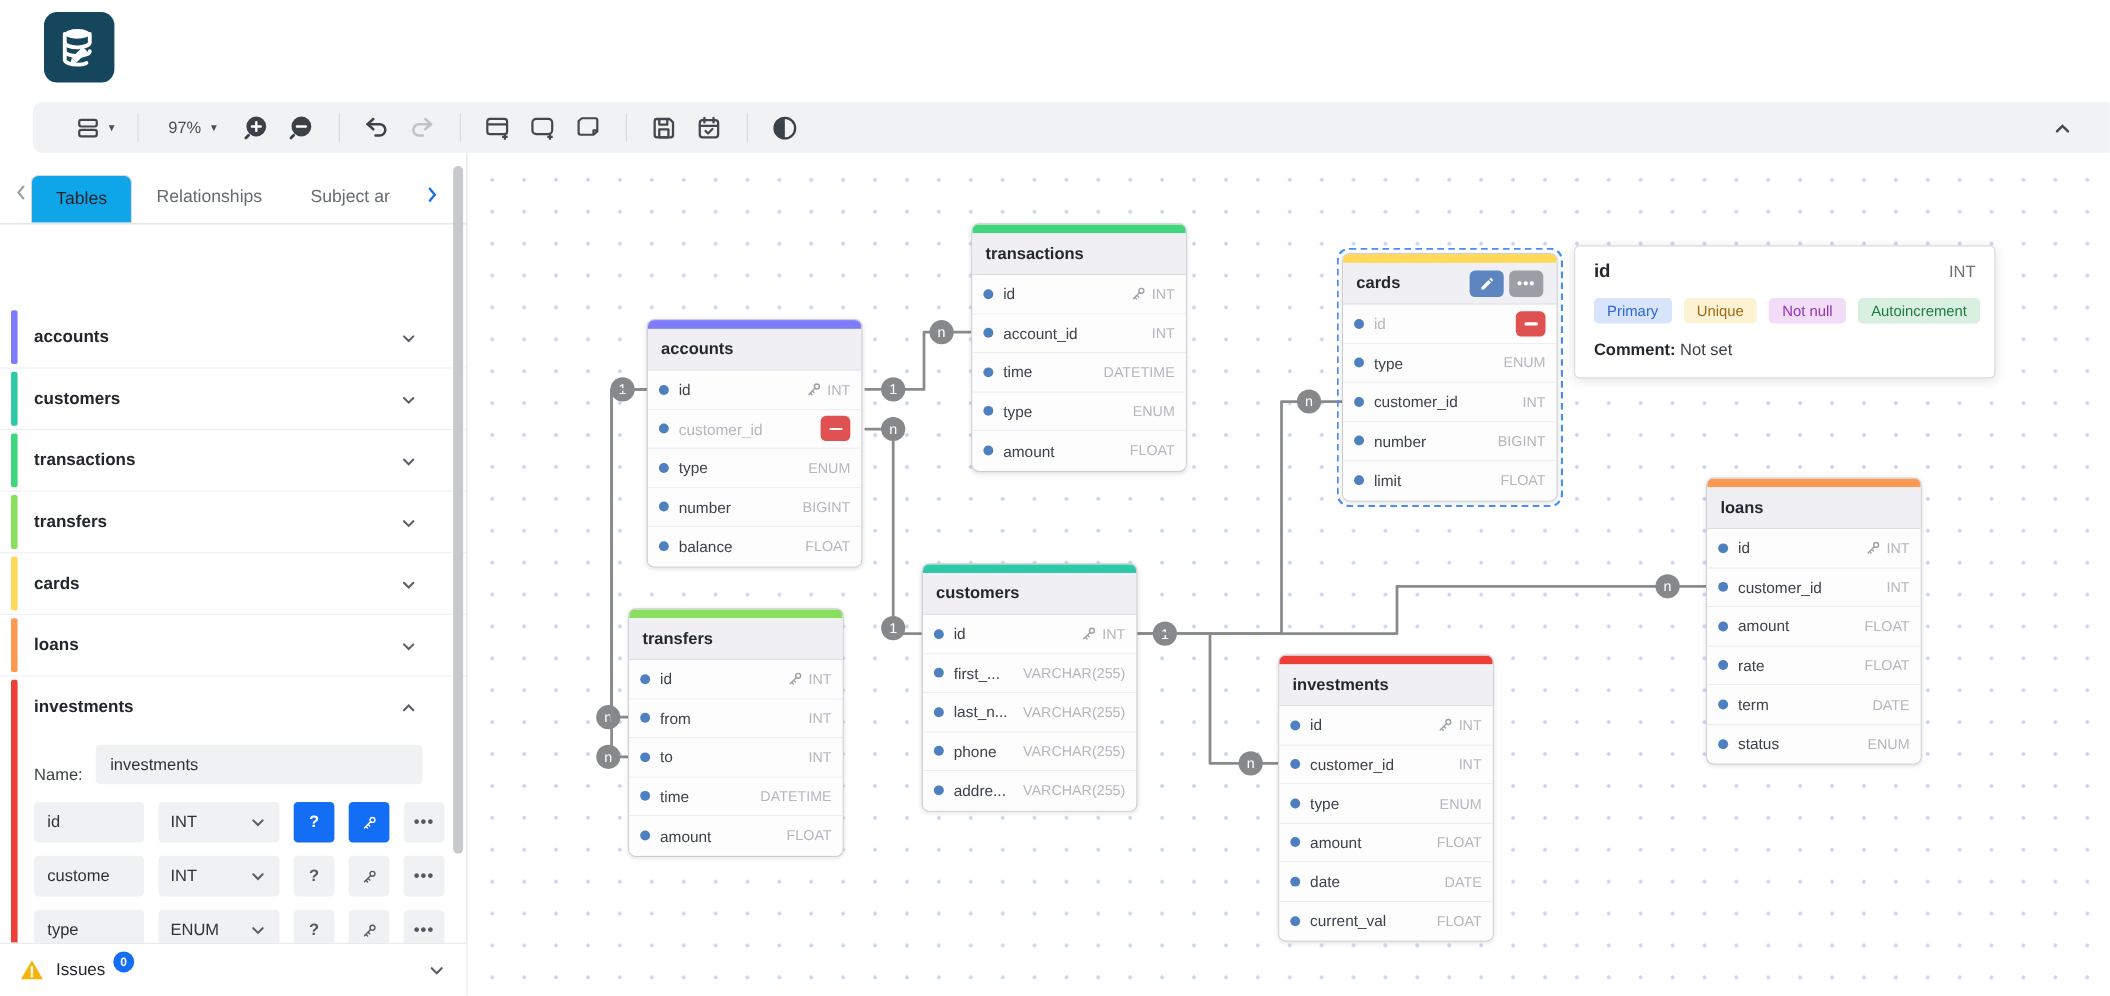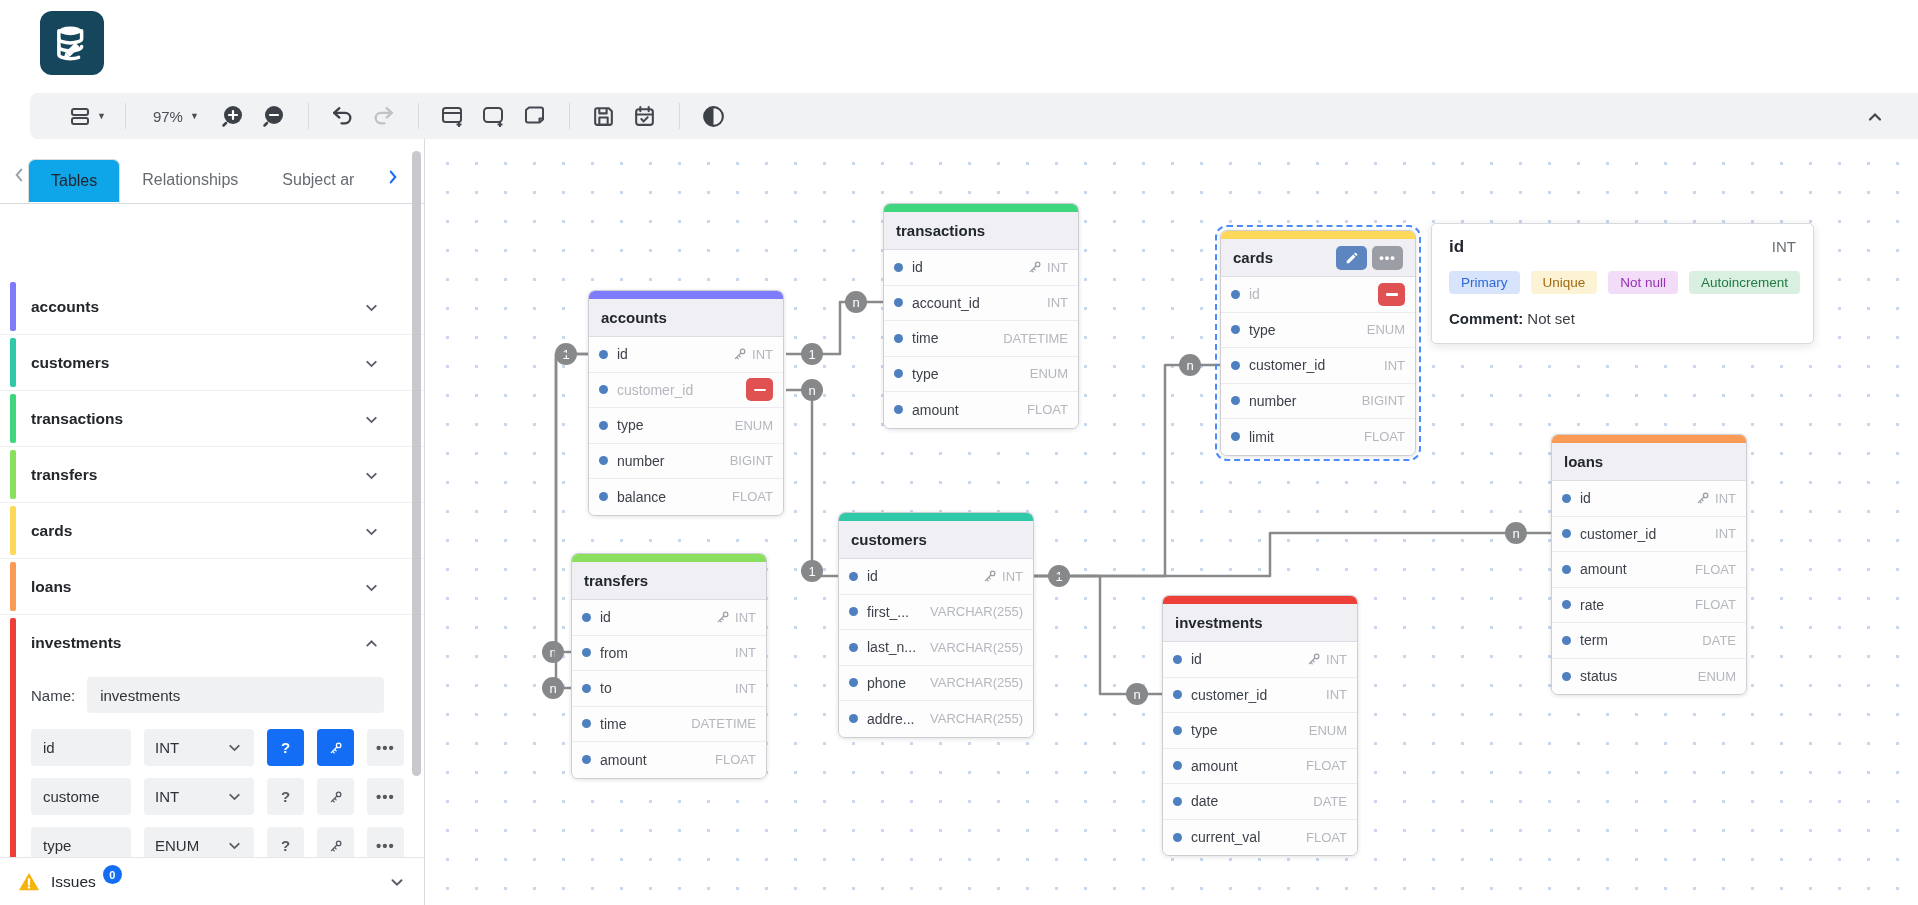"Name:" .namerow { align-items: center -> flex-end }
